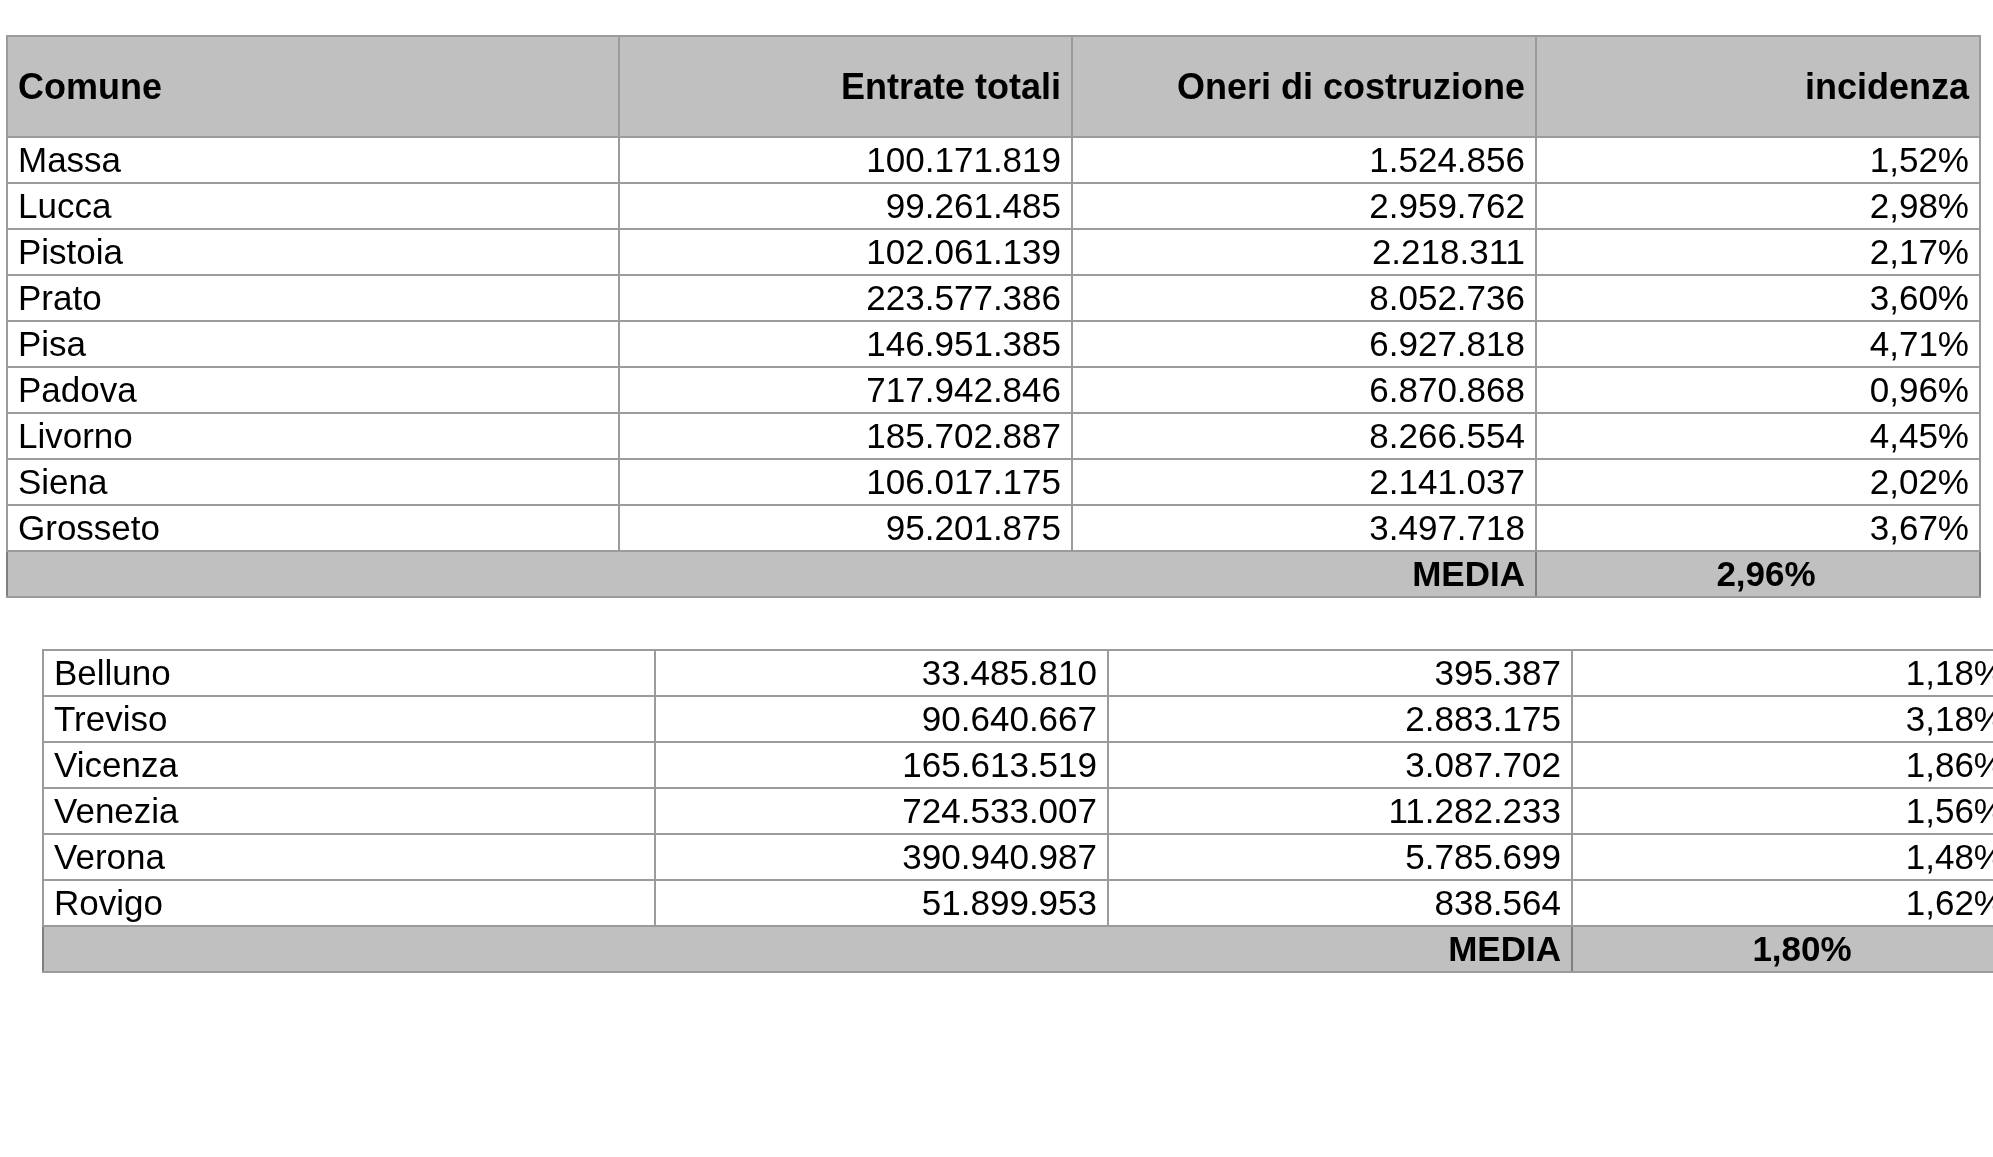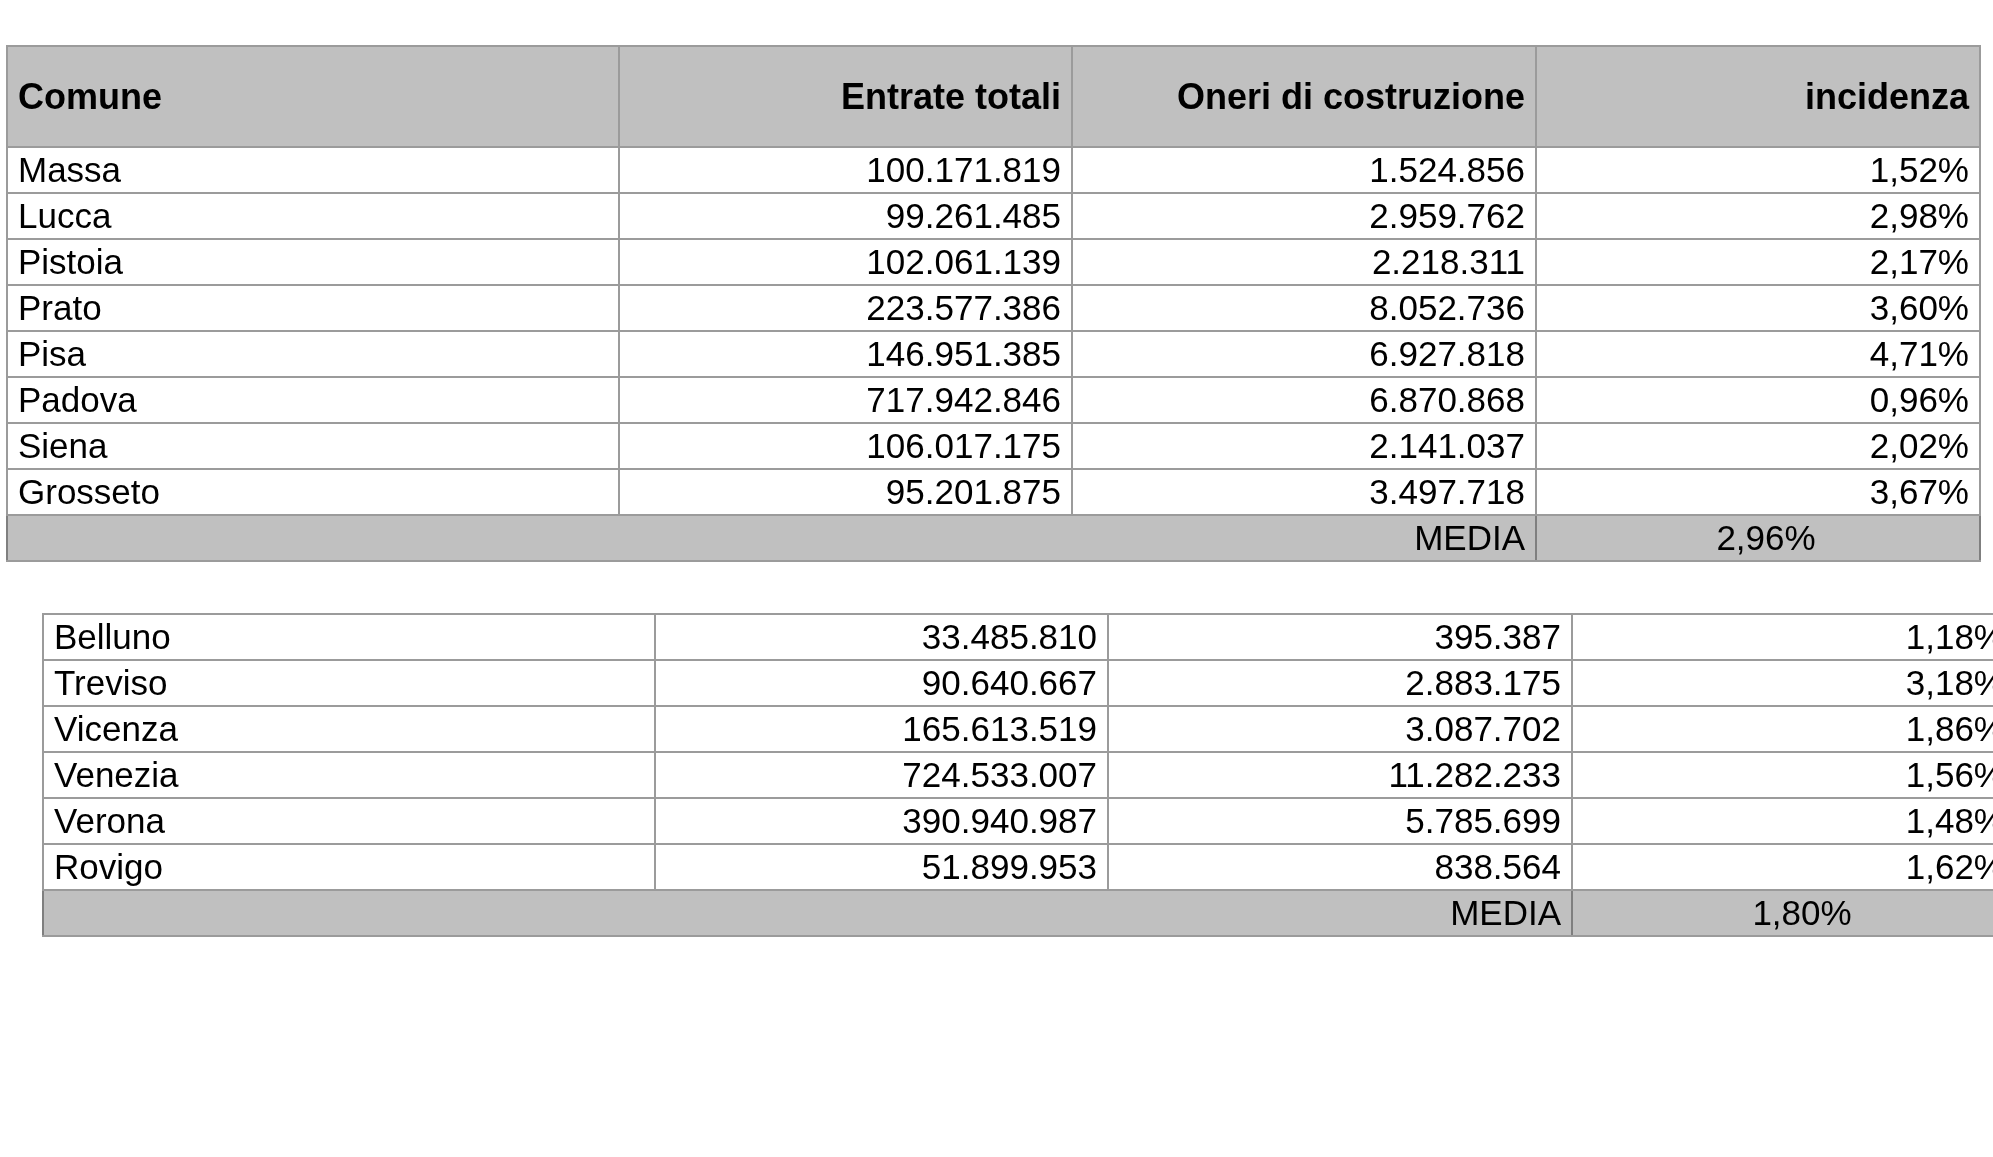"Comune" .table-area { top: 45px -> 35px }
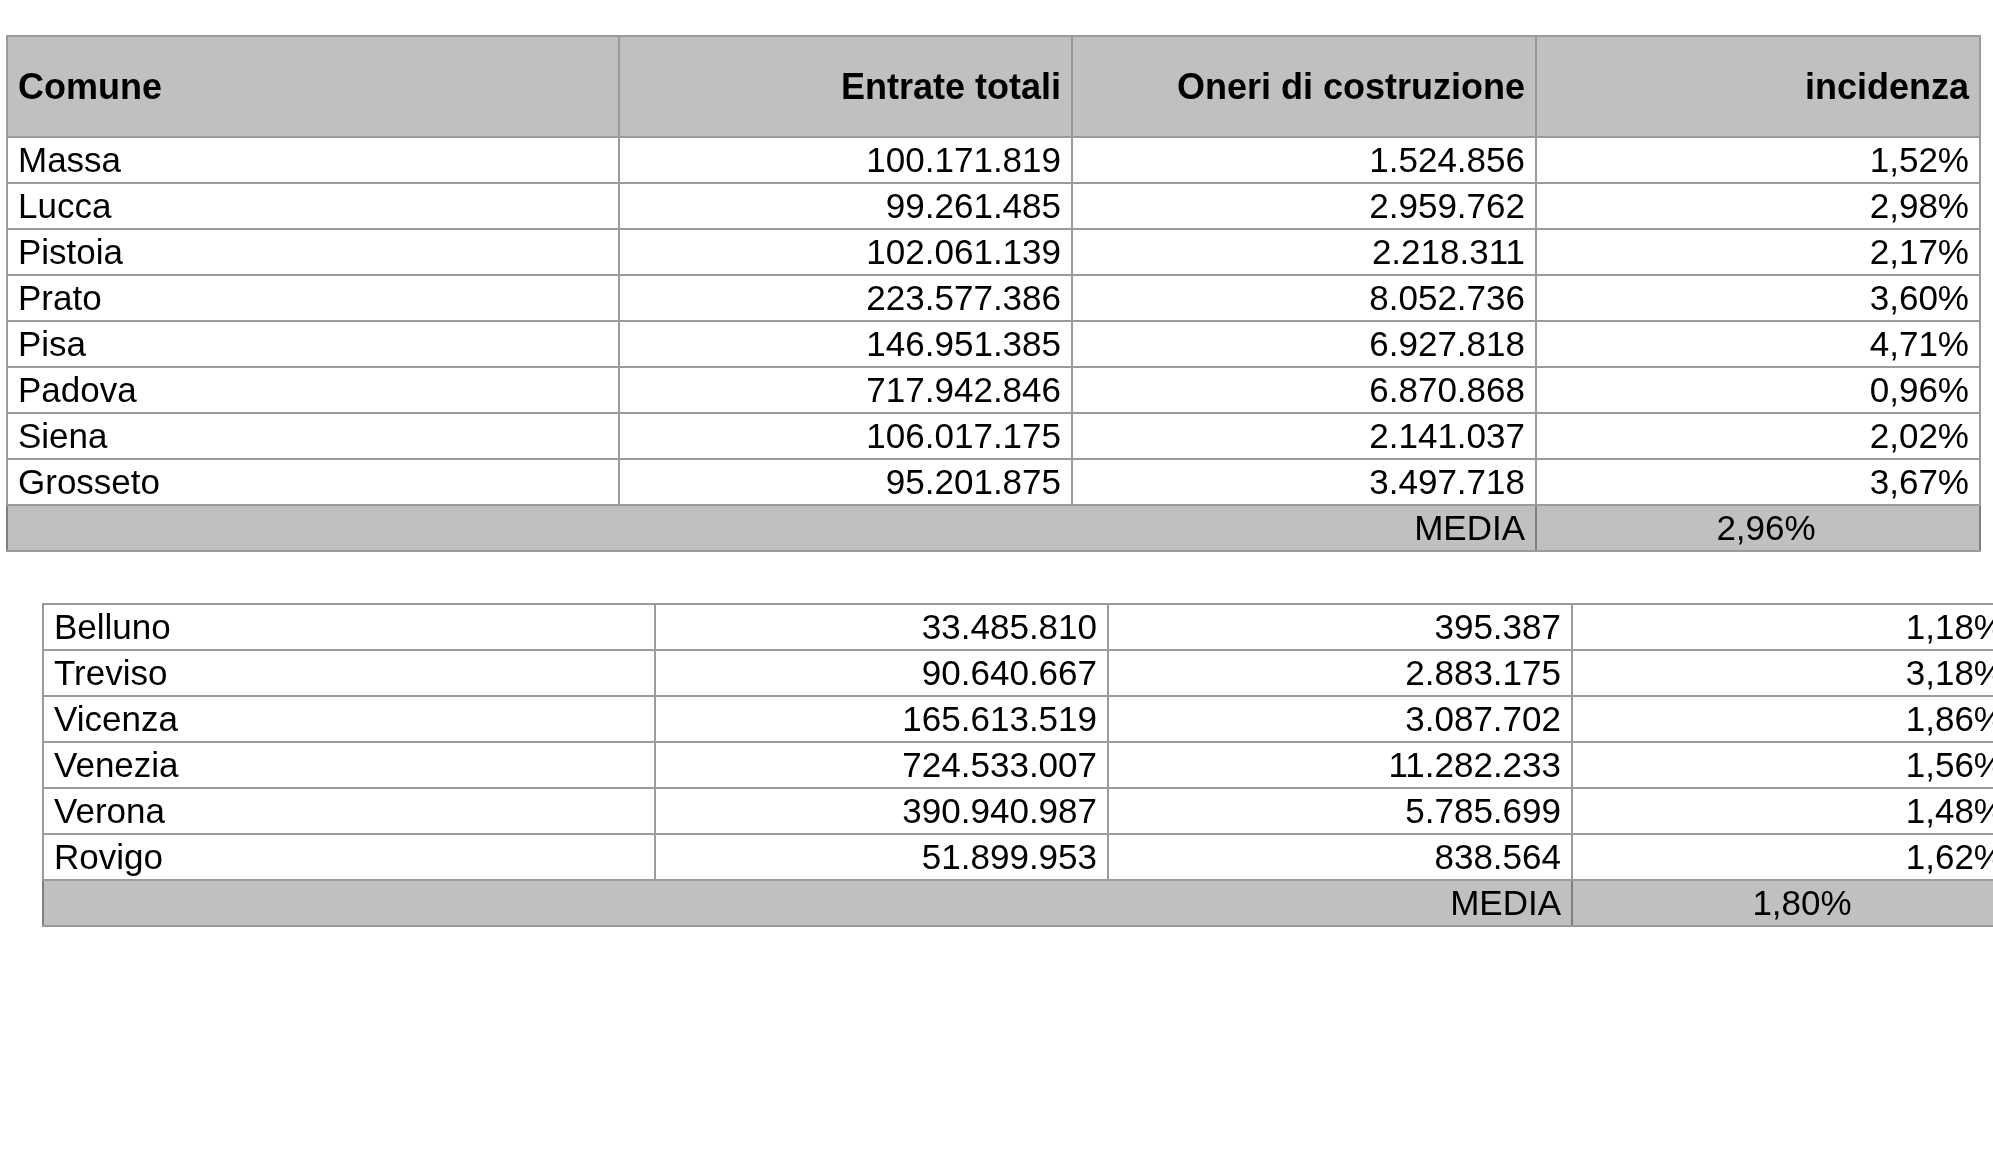"Livorno" tr { html: none -> <tr> <td>Livorno</td> <td>185.702.887</td> <td>8.266.554</td> <td>4,45%</td> </tr> }
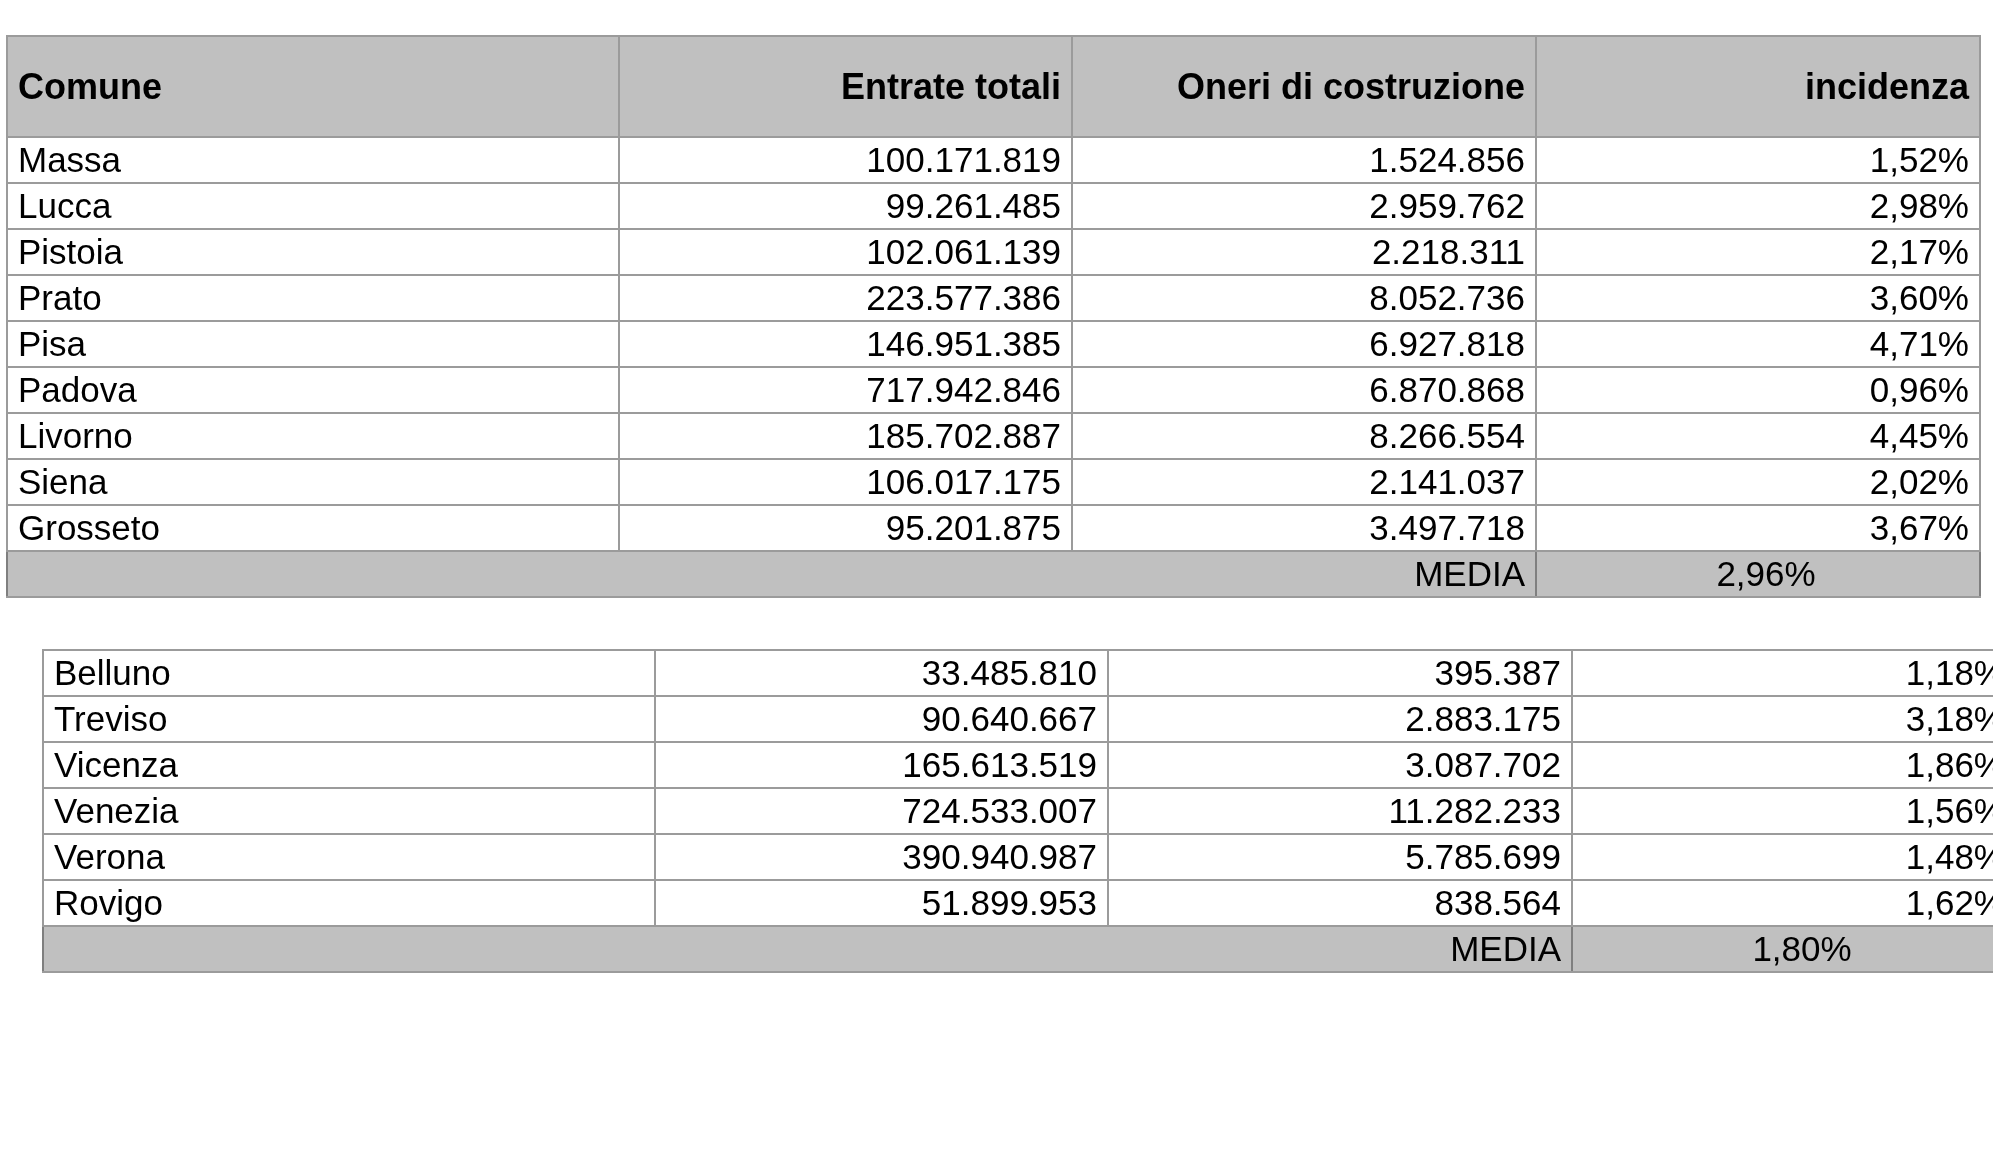"MEDIA" tr.media td { font-weight: normal -> bold }
